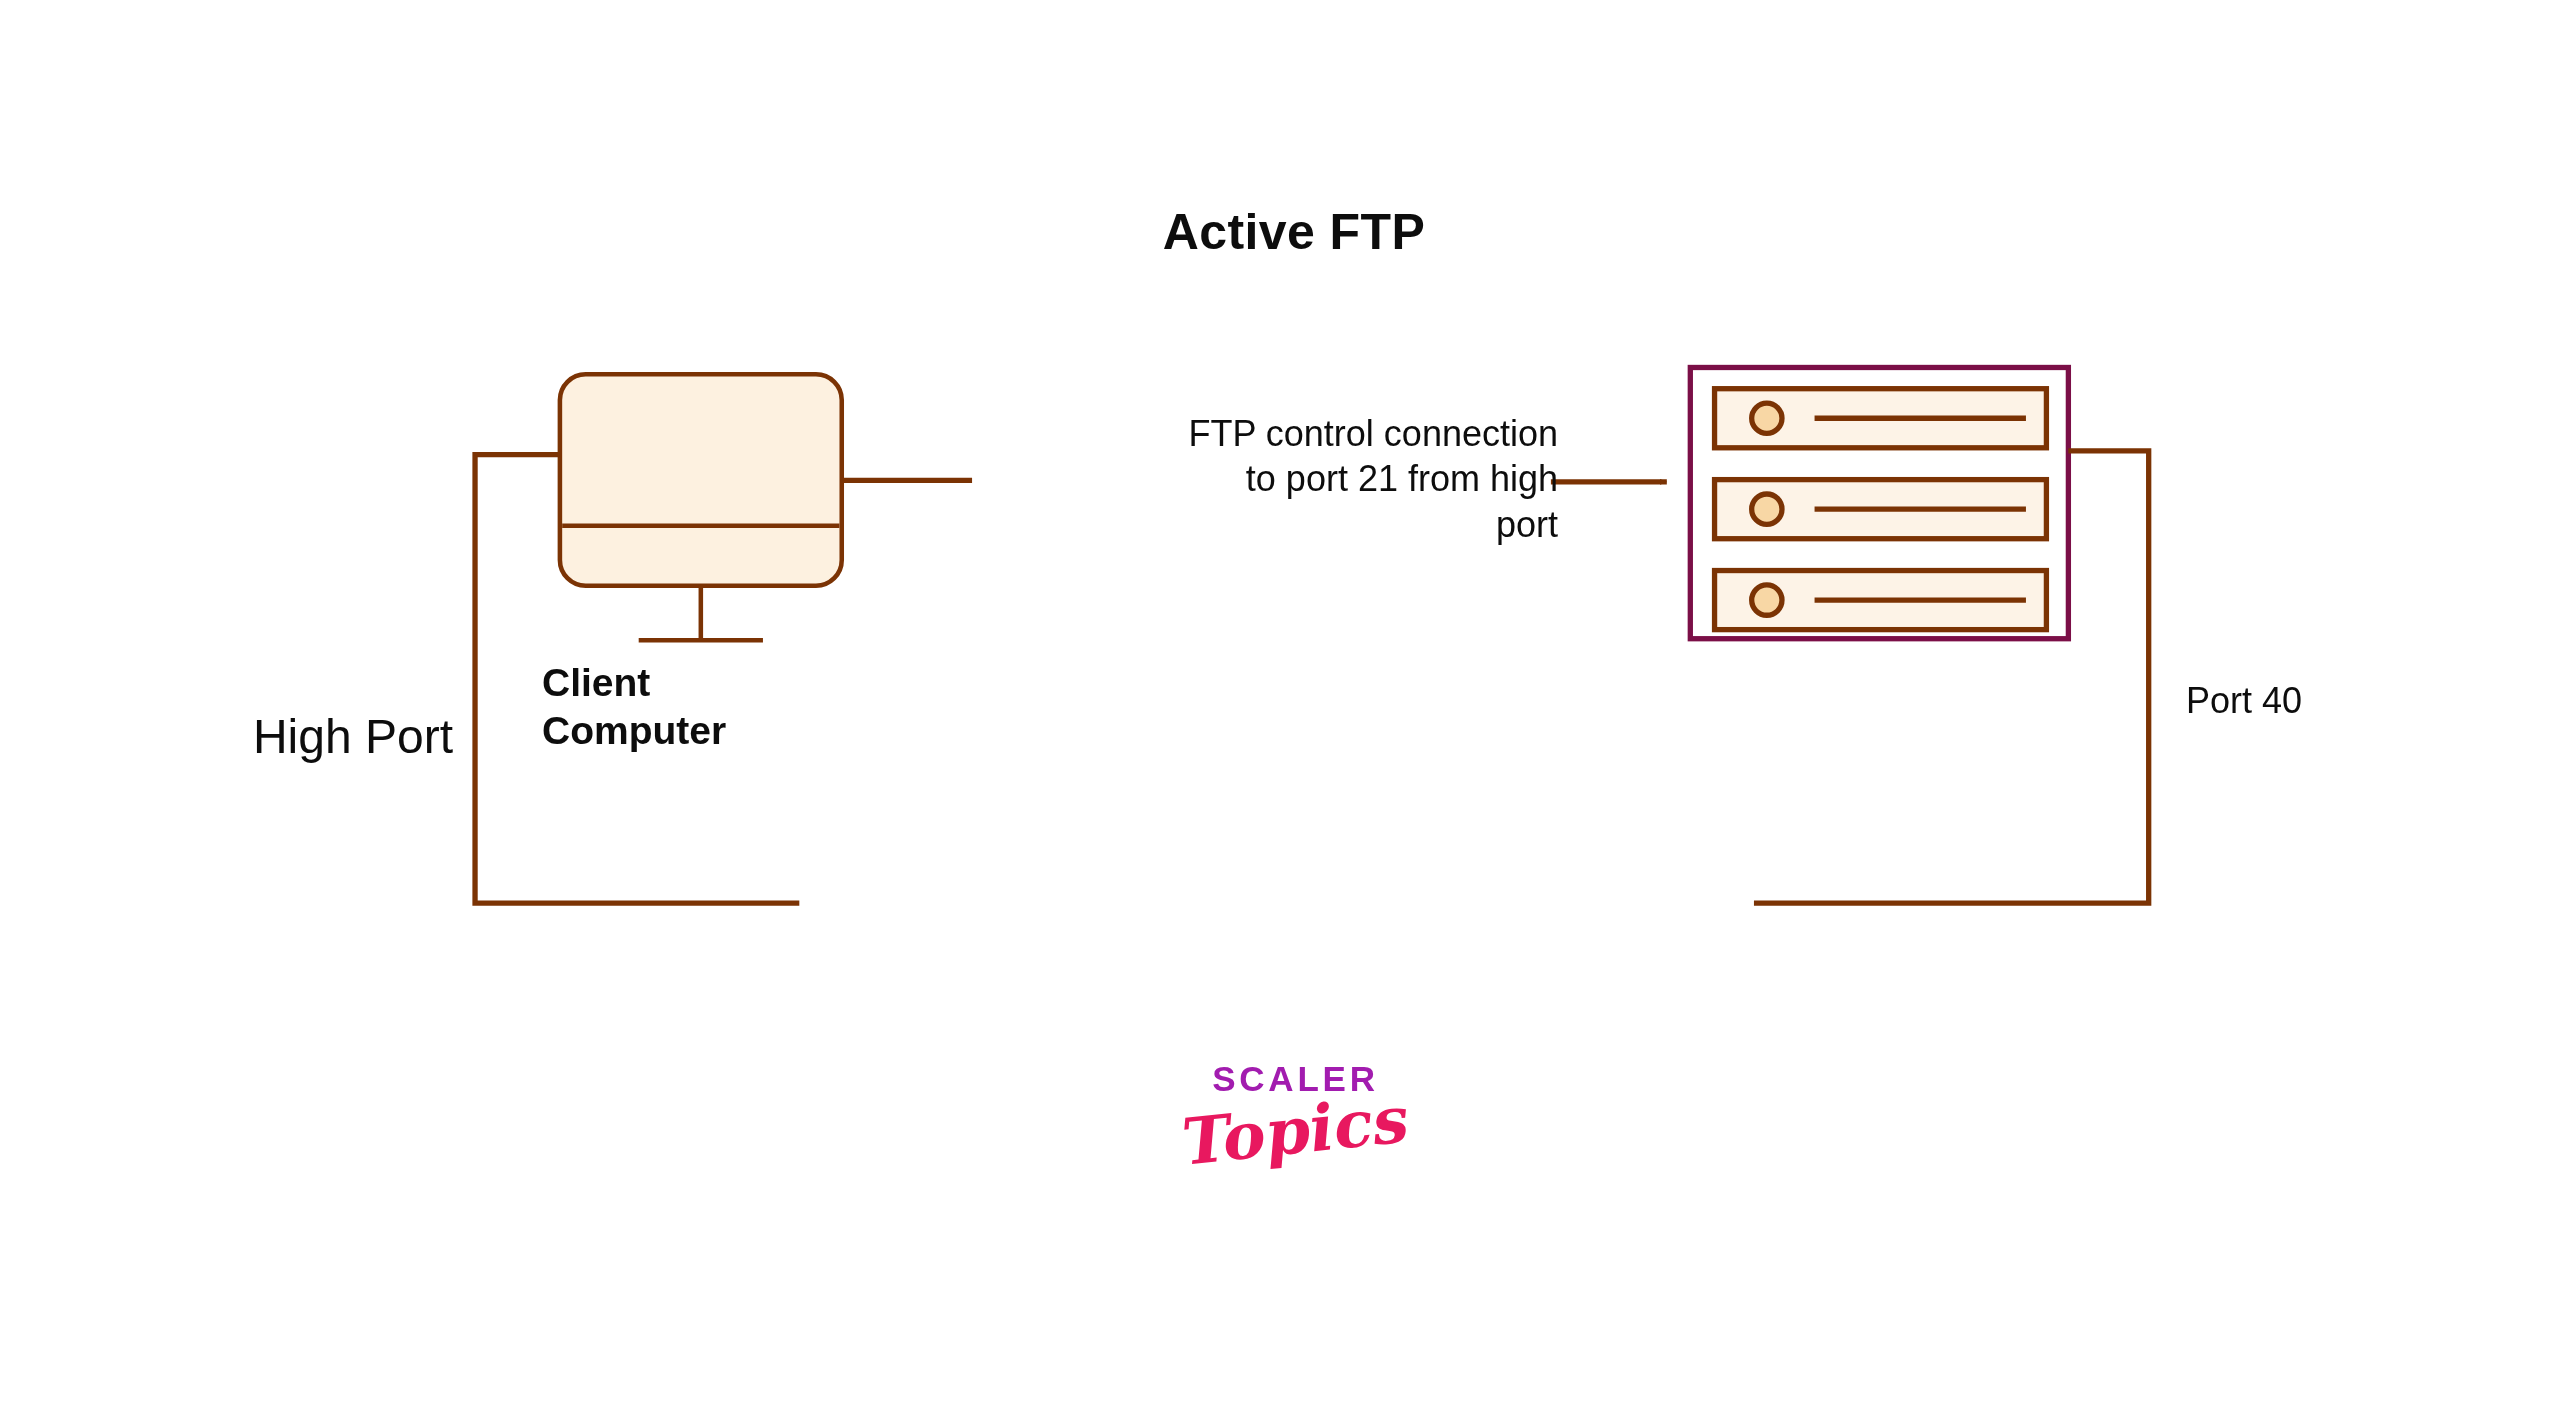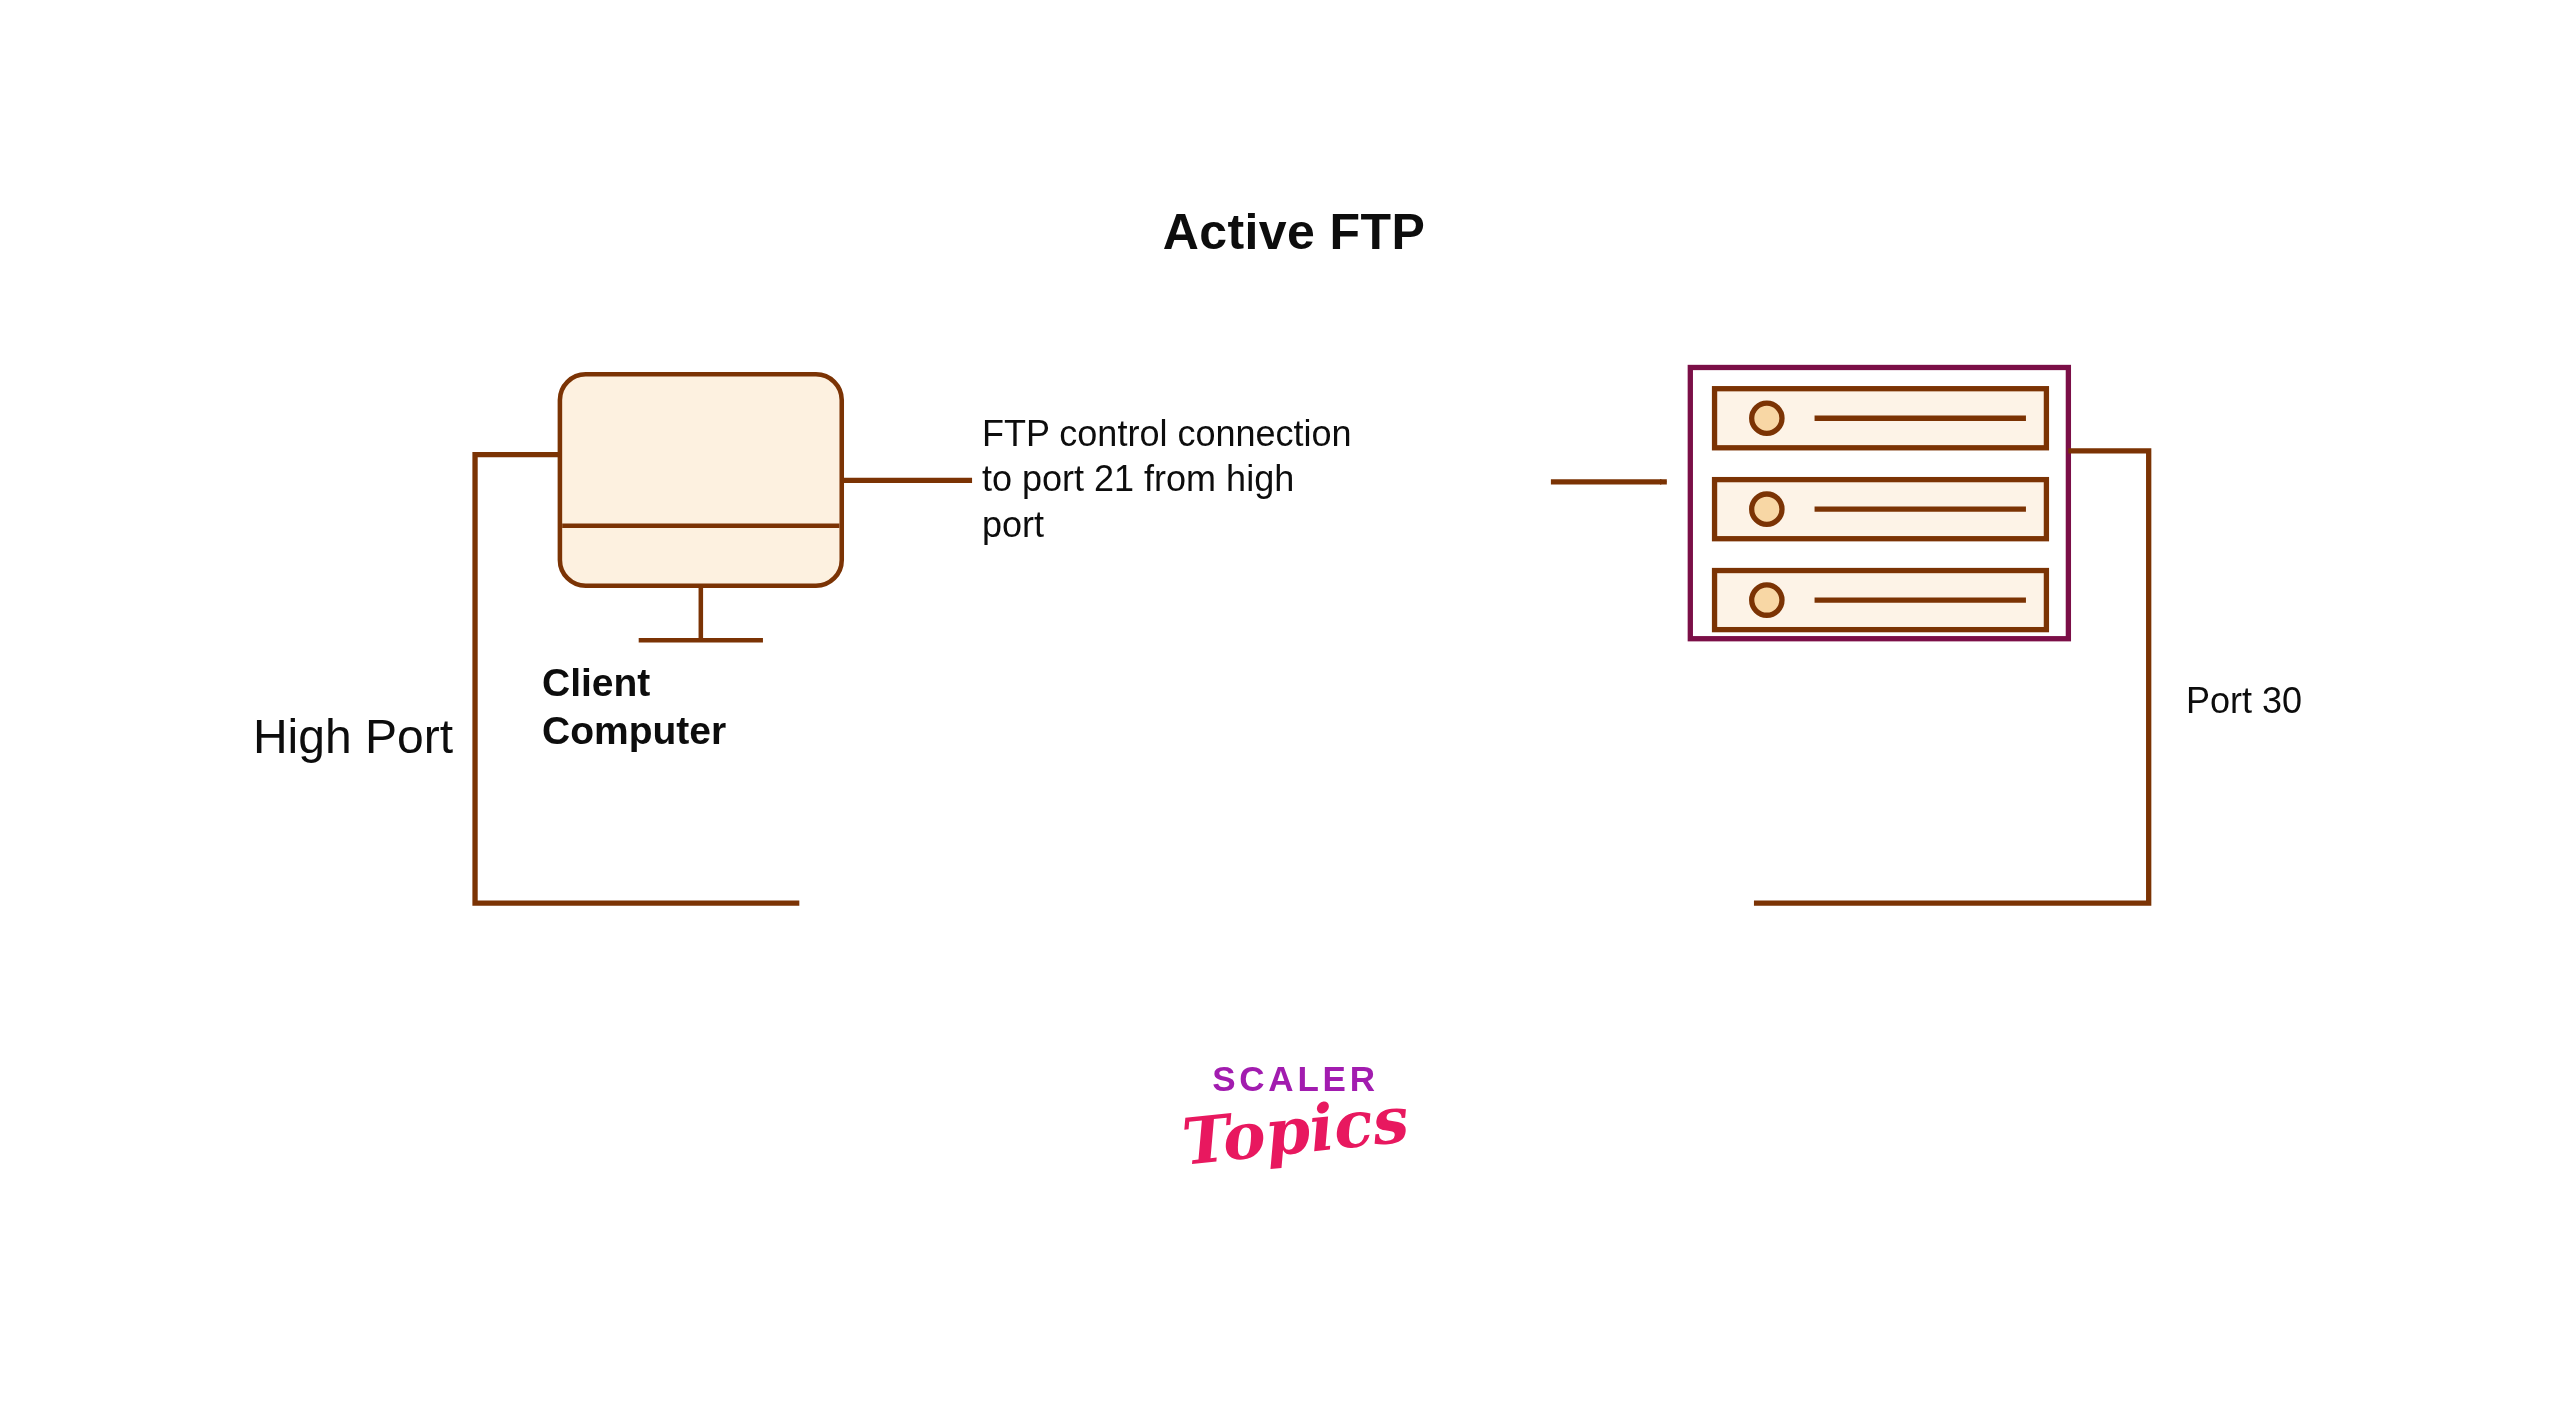"FTP control connection" #ctrl-label { text-align: left -> right }
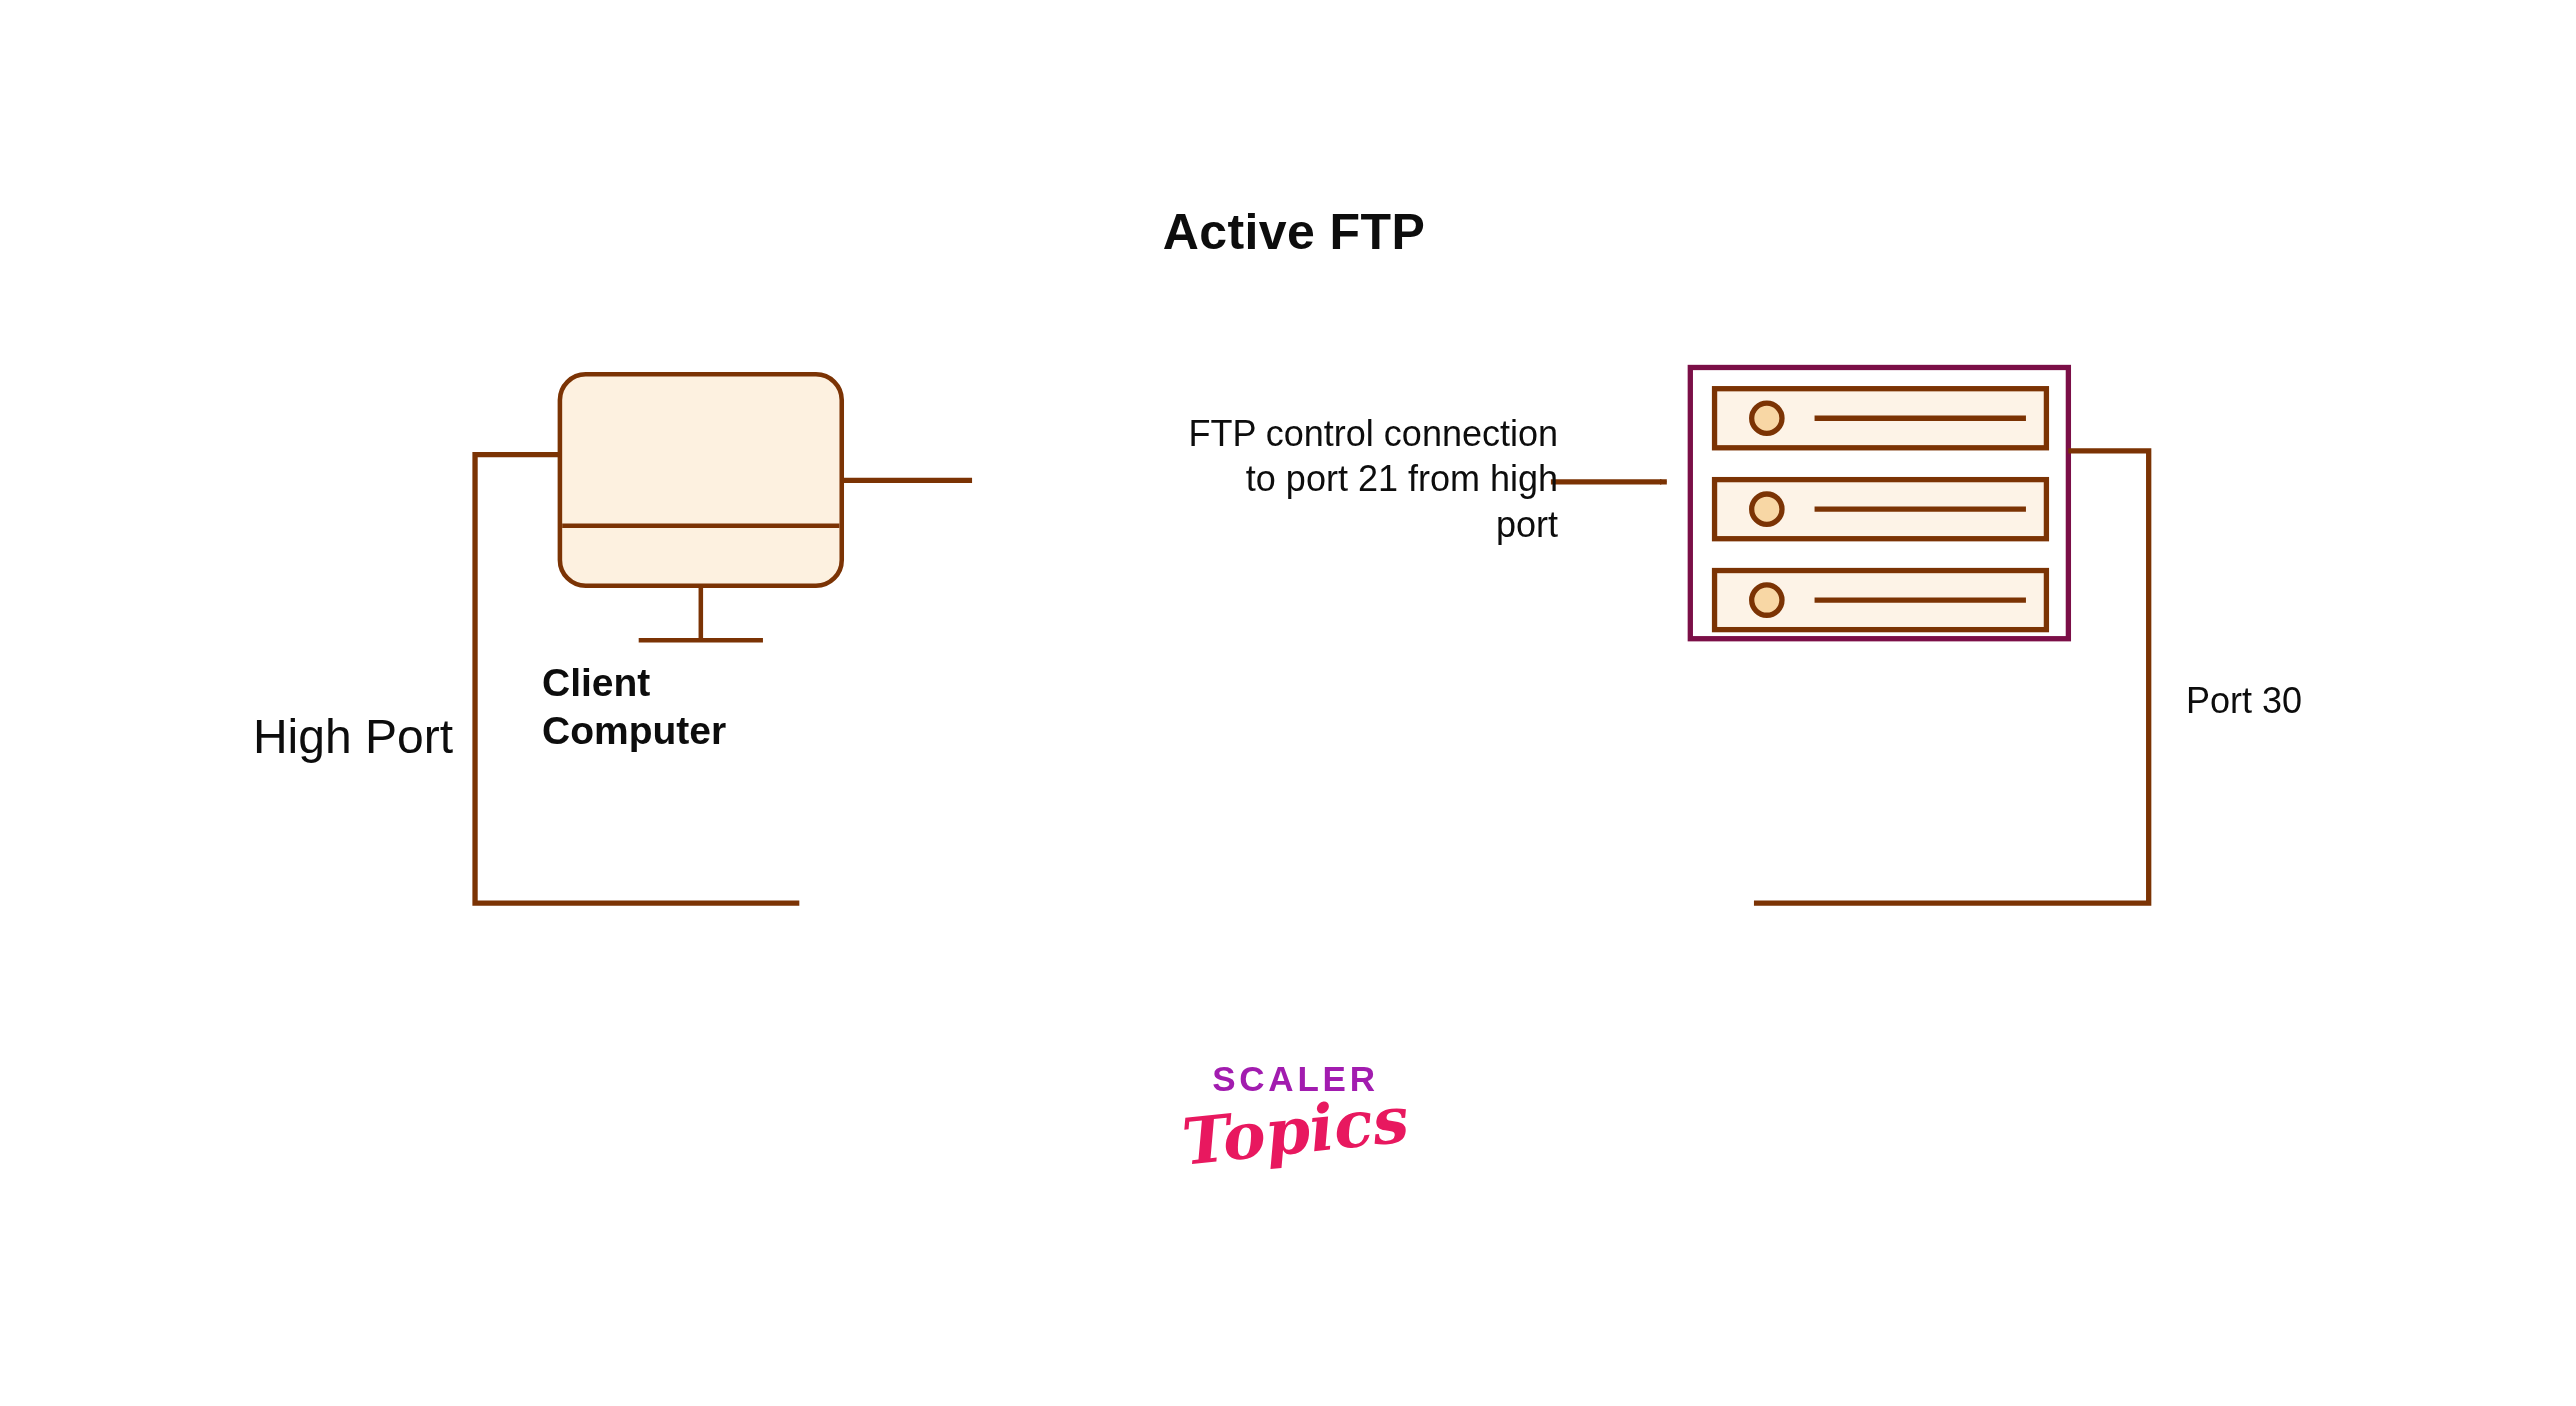"Port 30" div.txt { text: 30 -> 40 }
